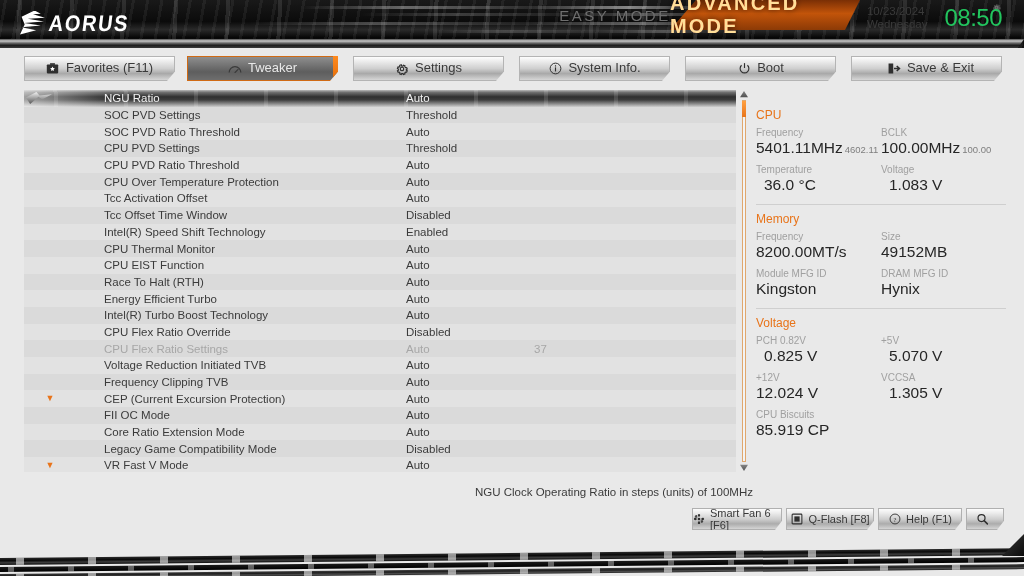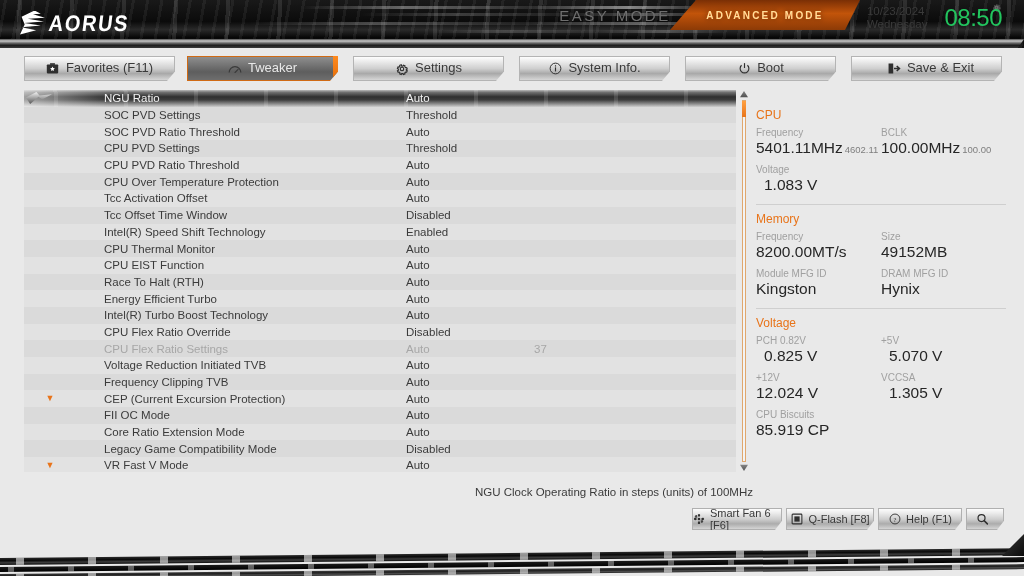"ADVANCED MODE" .mode-adv { font-size: 10px -> 20px }
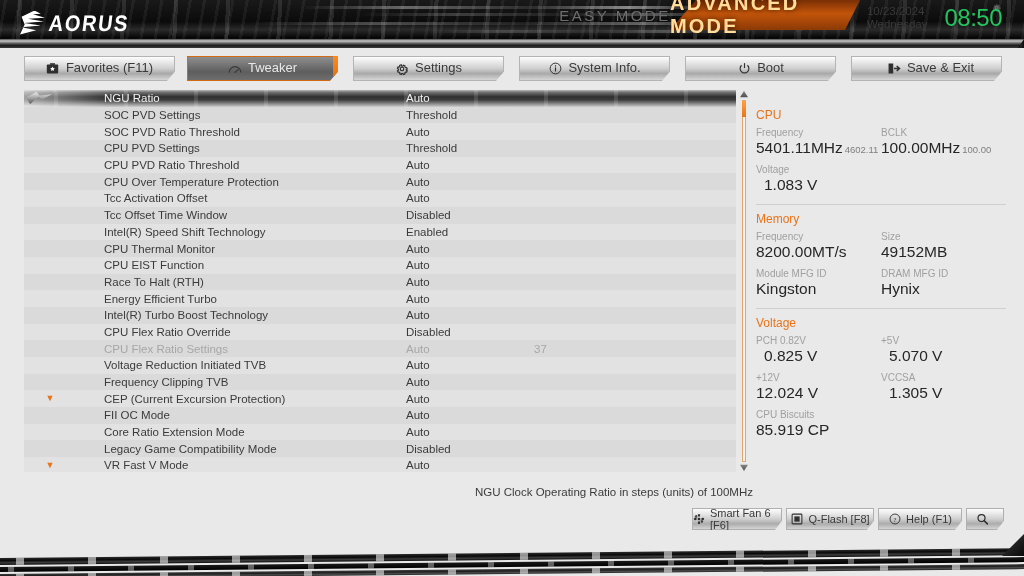"Temperature" div.pcell { html: none -> <div> <div>Temperature</div> <div>36.0 °C</div> </div> }
